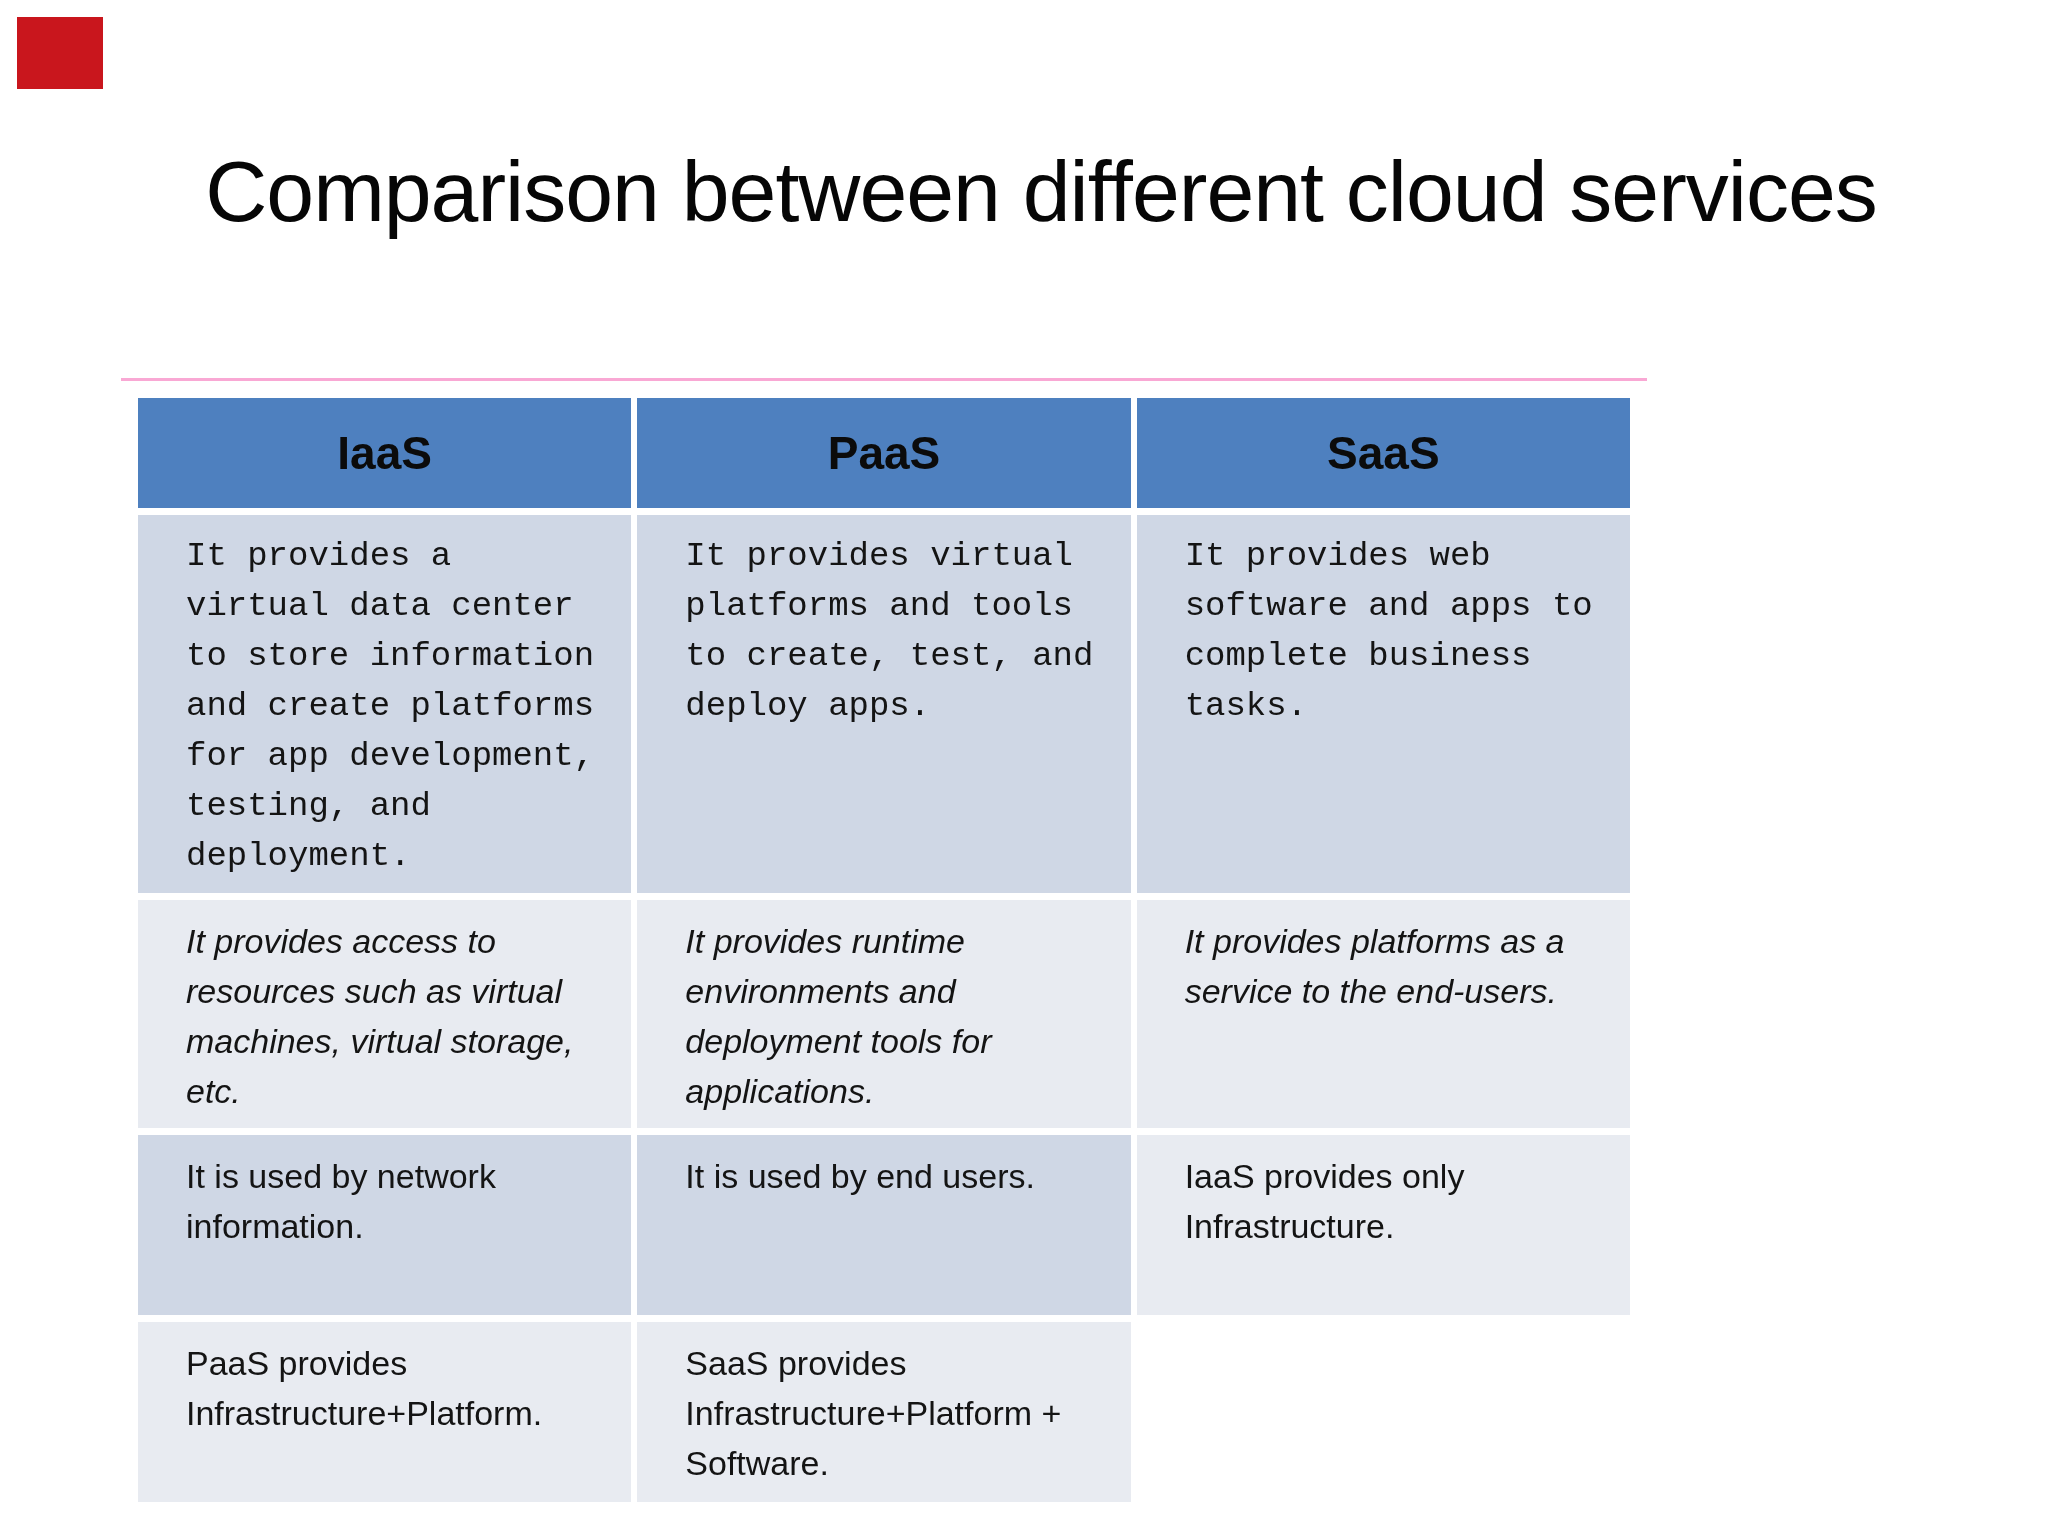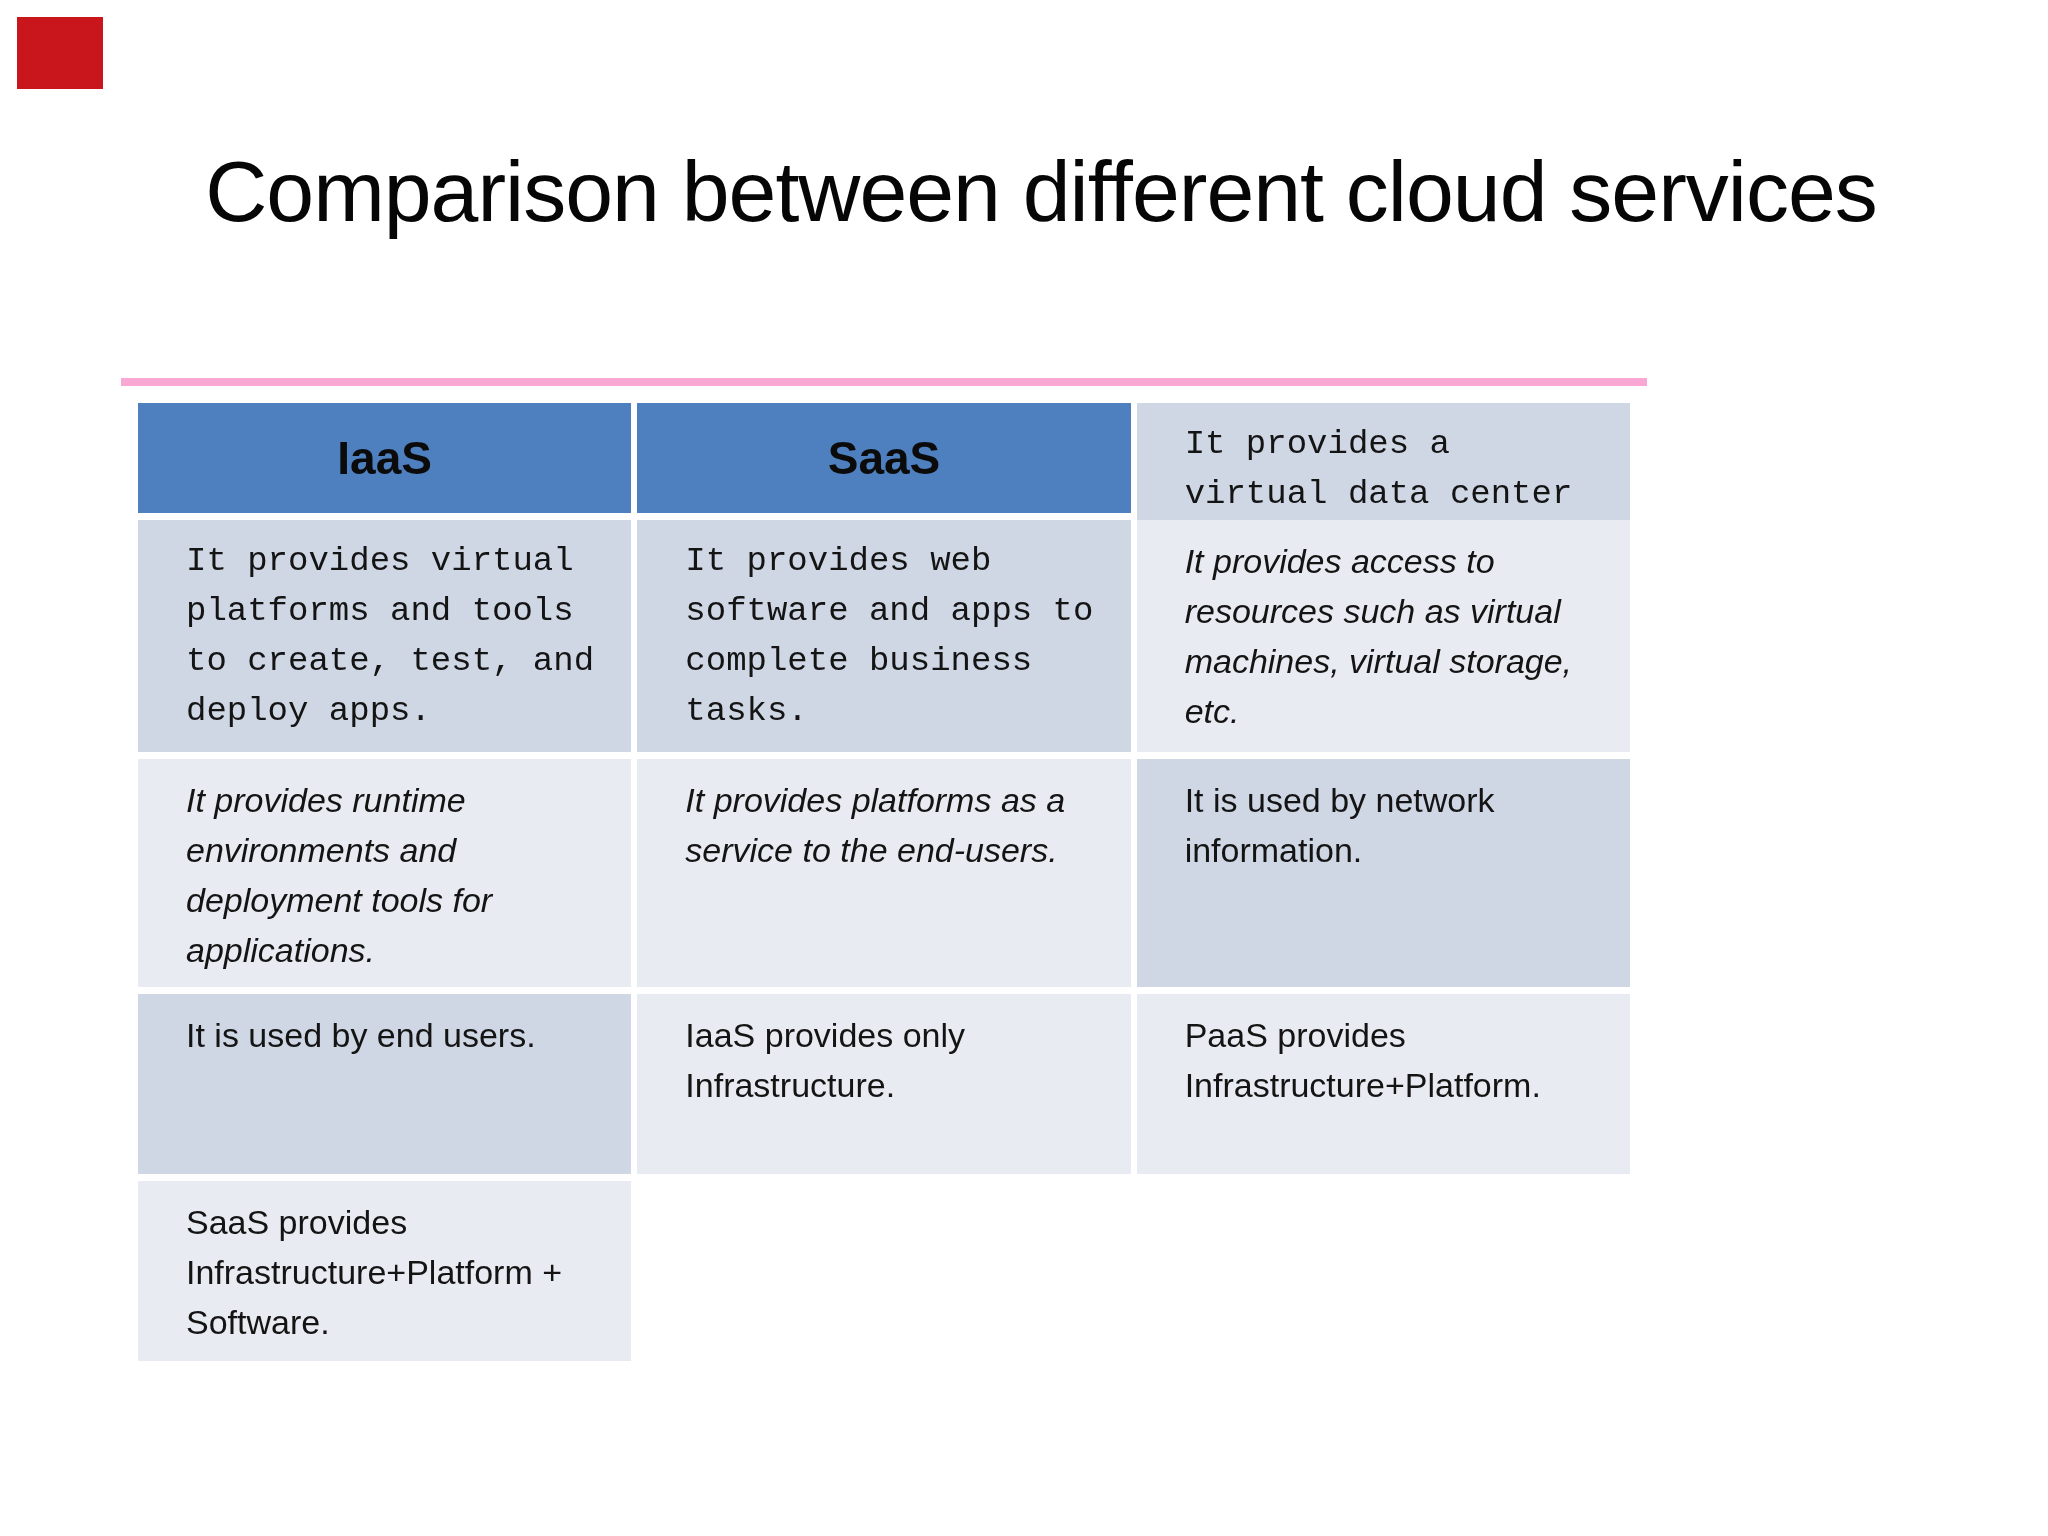"IaaS" .cmp-table { border-top: 8px solid #f9a8d4 -> 3px solid #f9a8d4 }
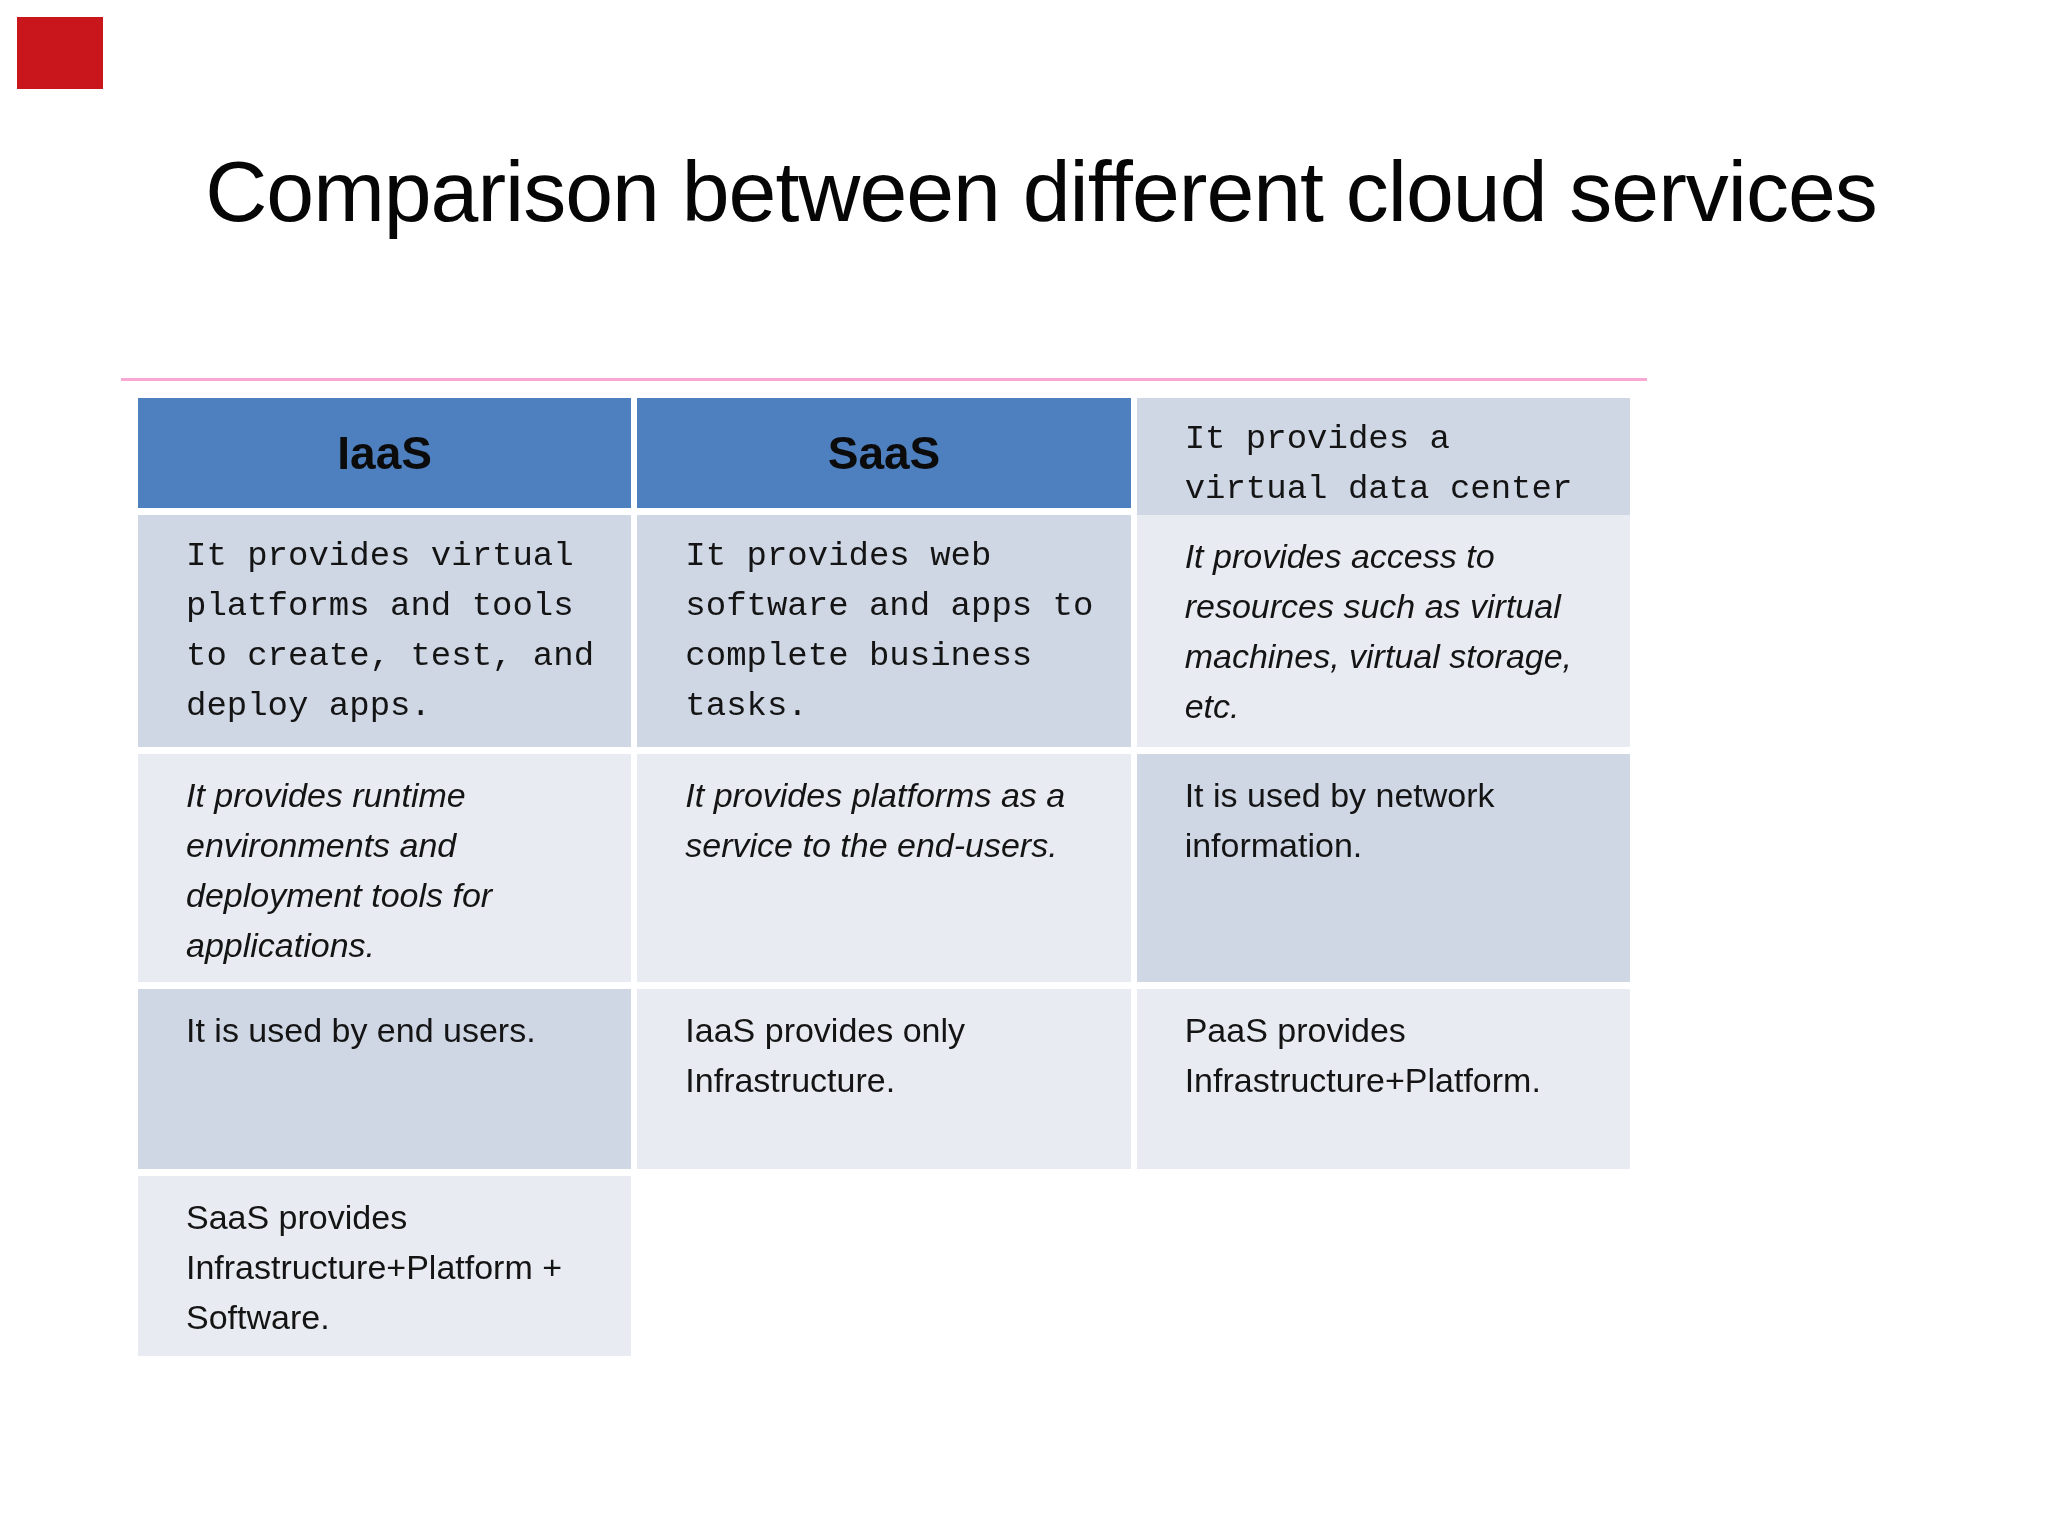"PaaS" div.th { html: none -> <div>PaaS</div> }
